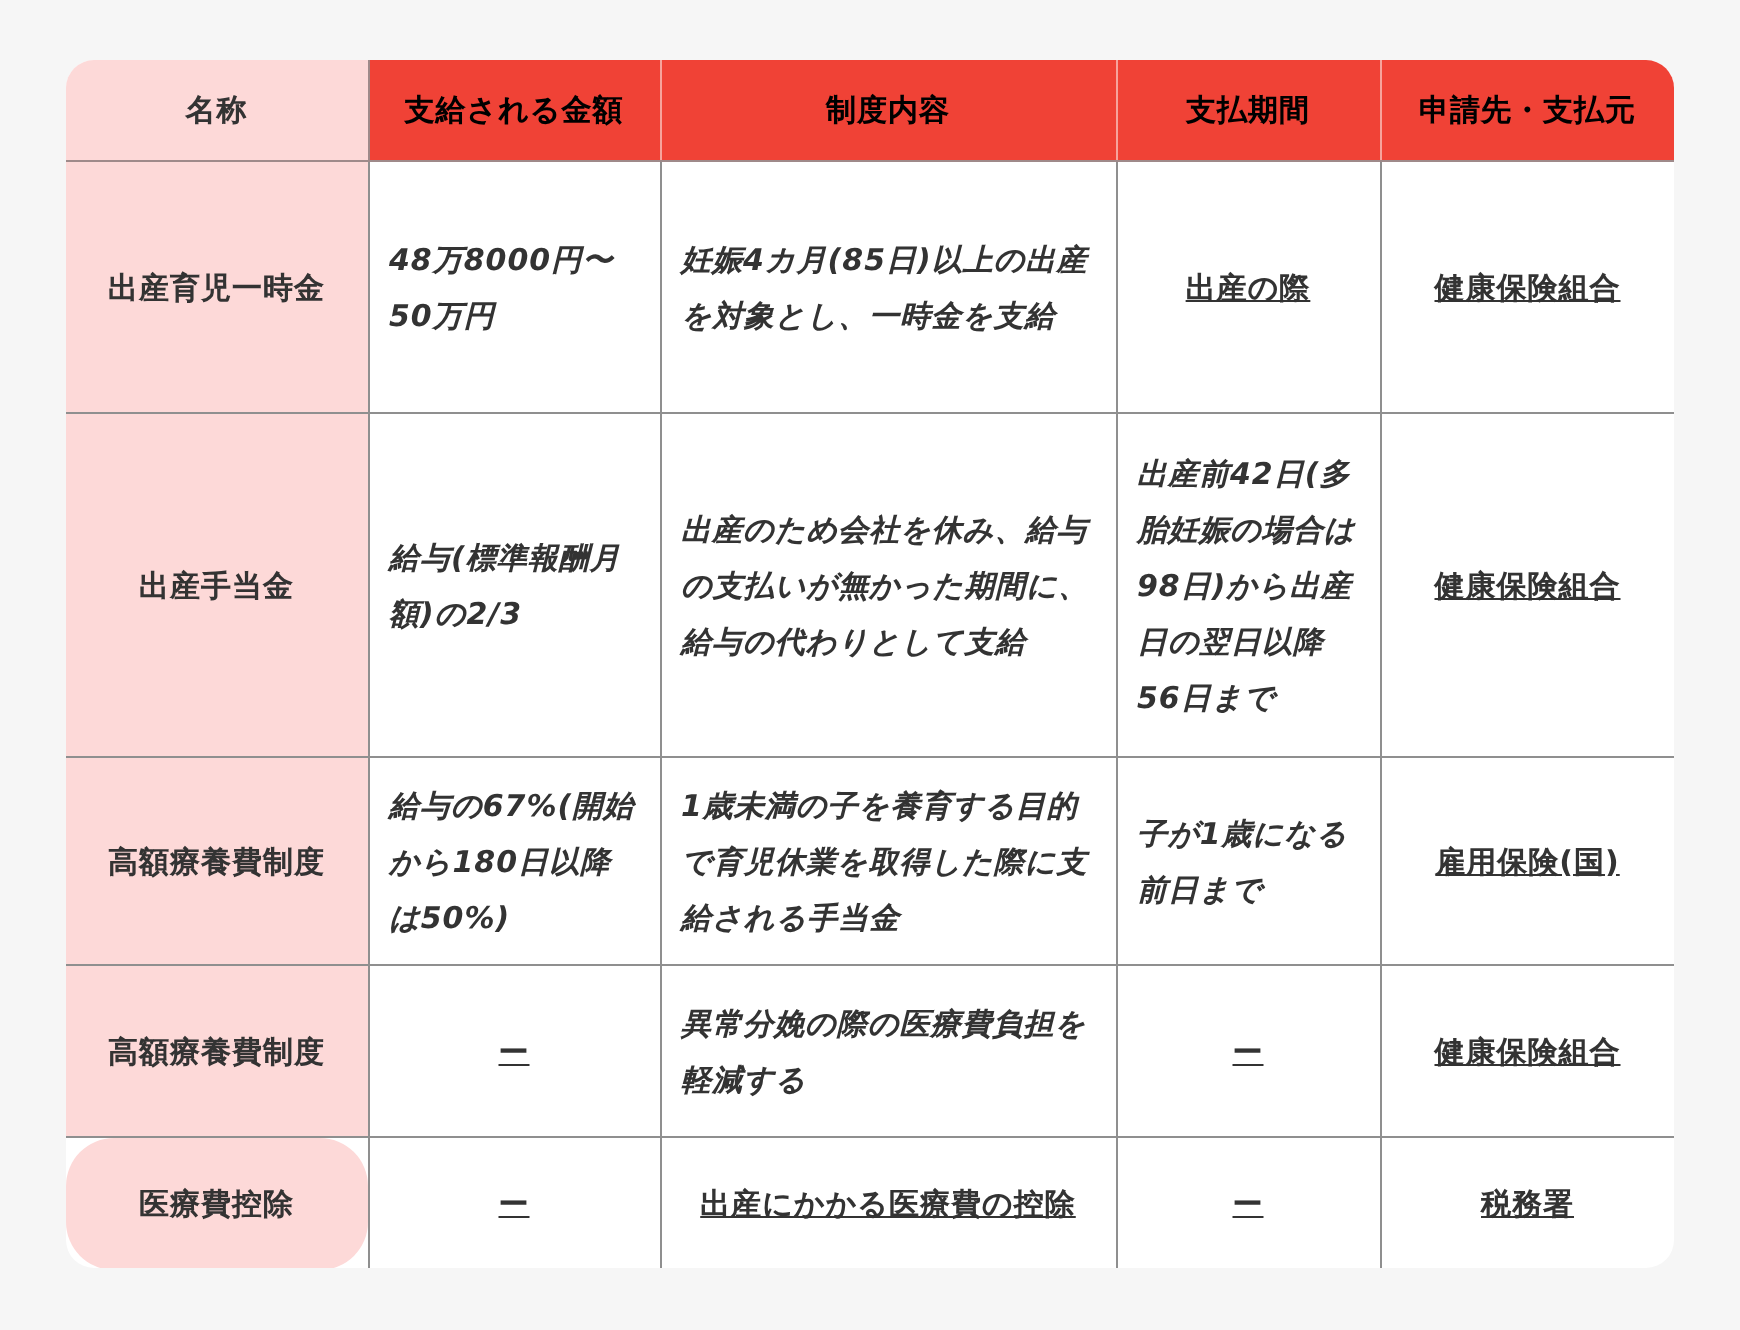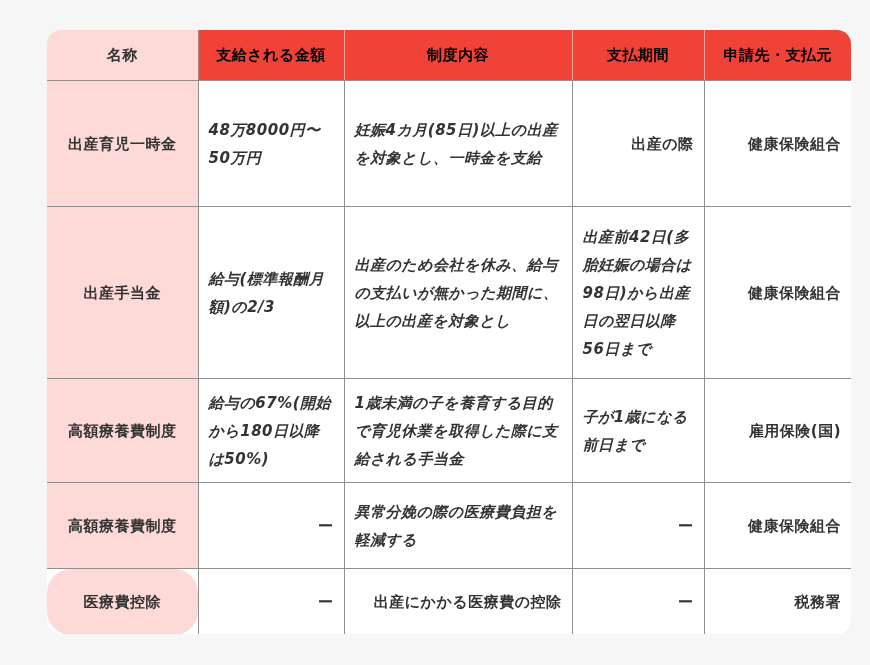"名称" .table-wrap { left: 47px -> 33px }
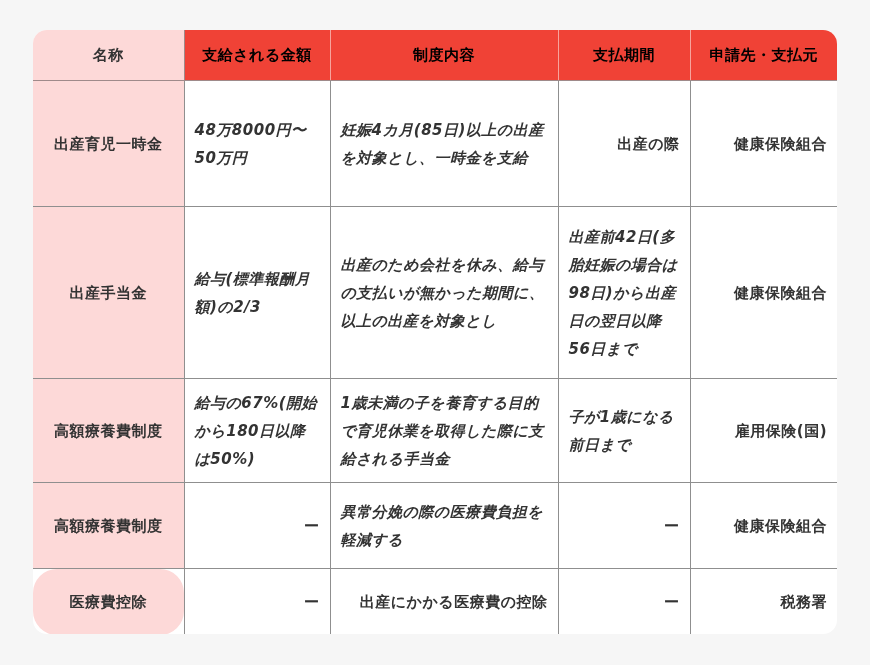"出産の際" td.center { text-align: right -> center; text-decoration: none -> underline }
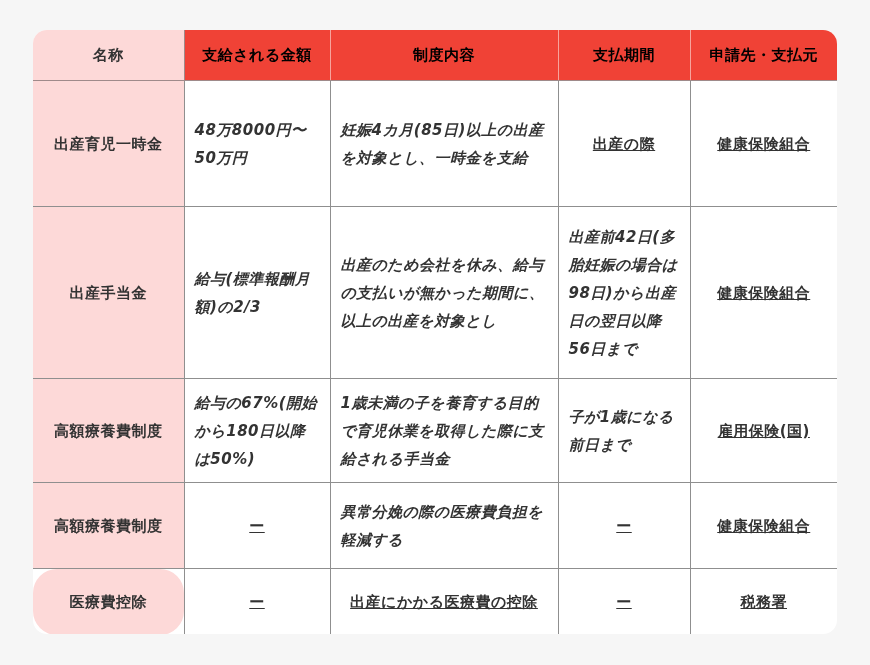"出産のため会社を休み、給与の支払いが無かった期間に、以上の出産を対象とし" td.left { text: 以上の出産を対象とし -> 給与の代わりとして支給 }
